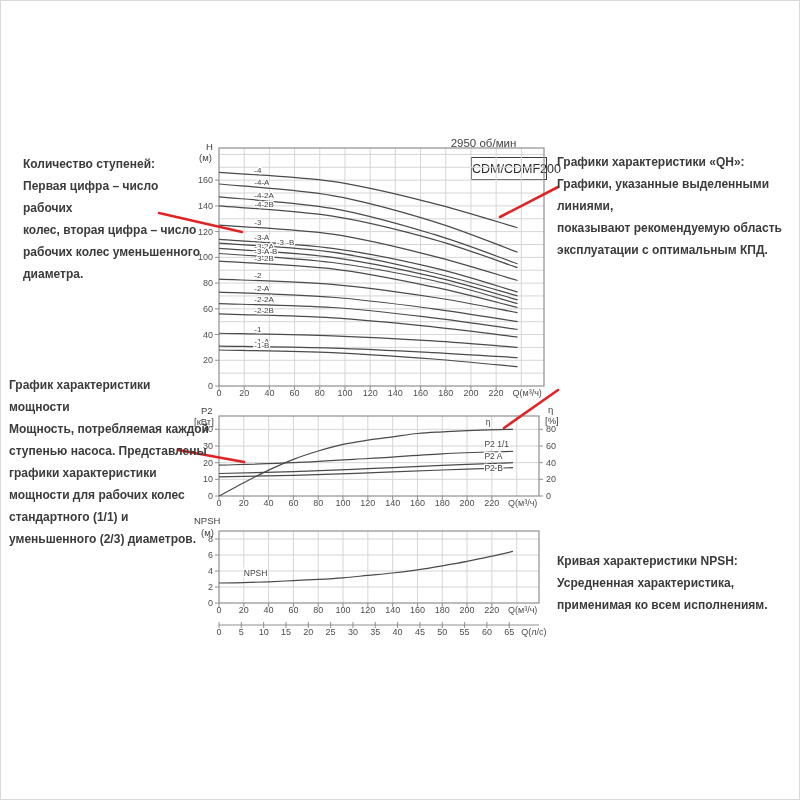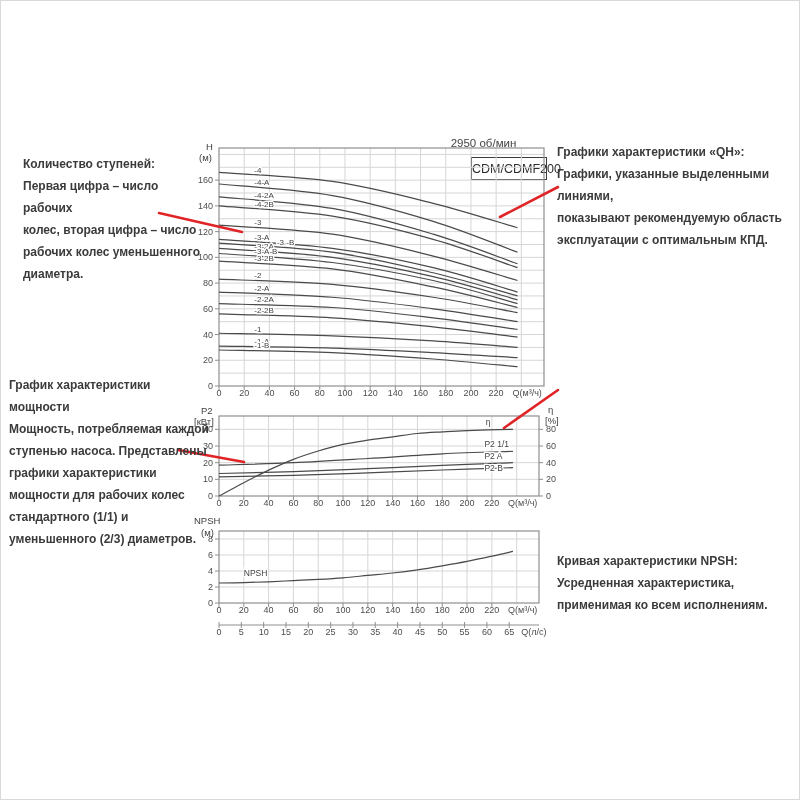"Графики характеристики «QH»:" div.ann { top: 140px -> 150px }
